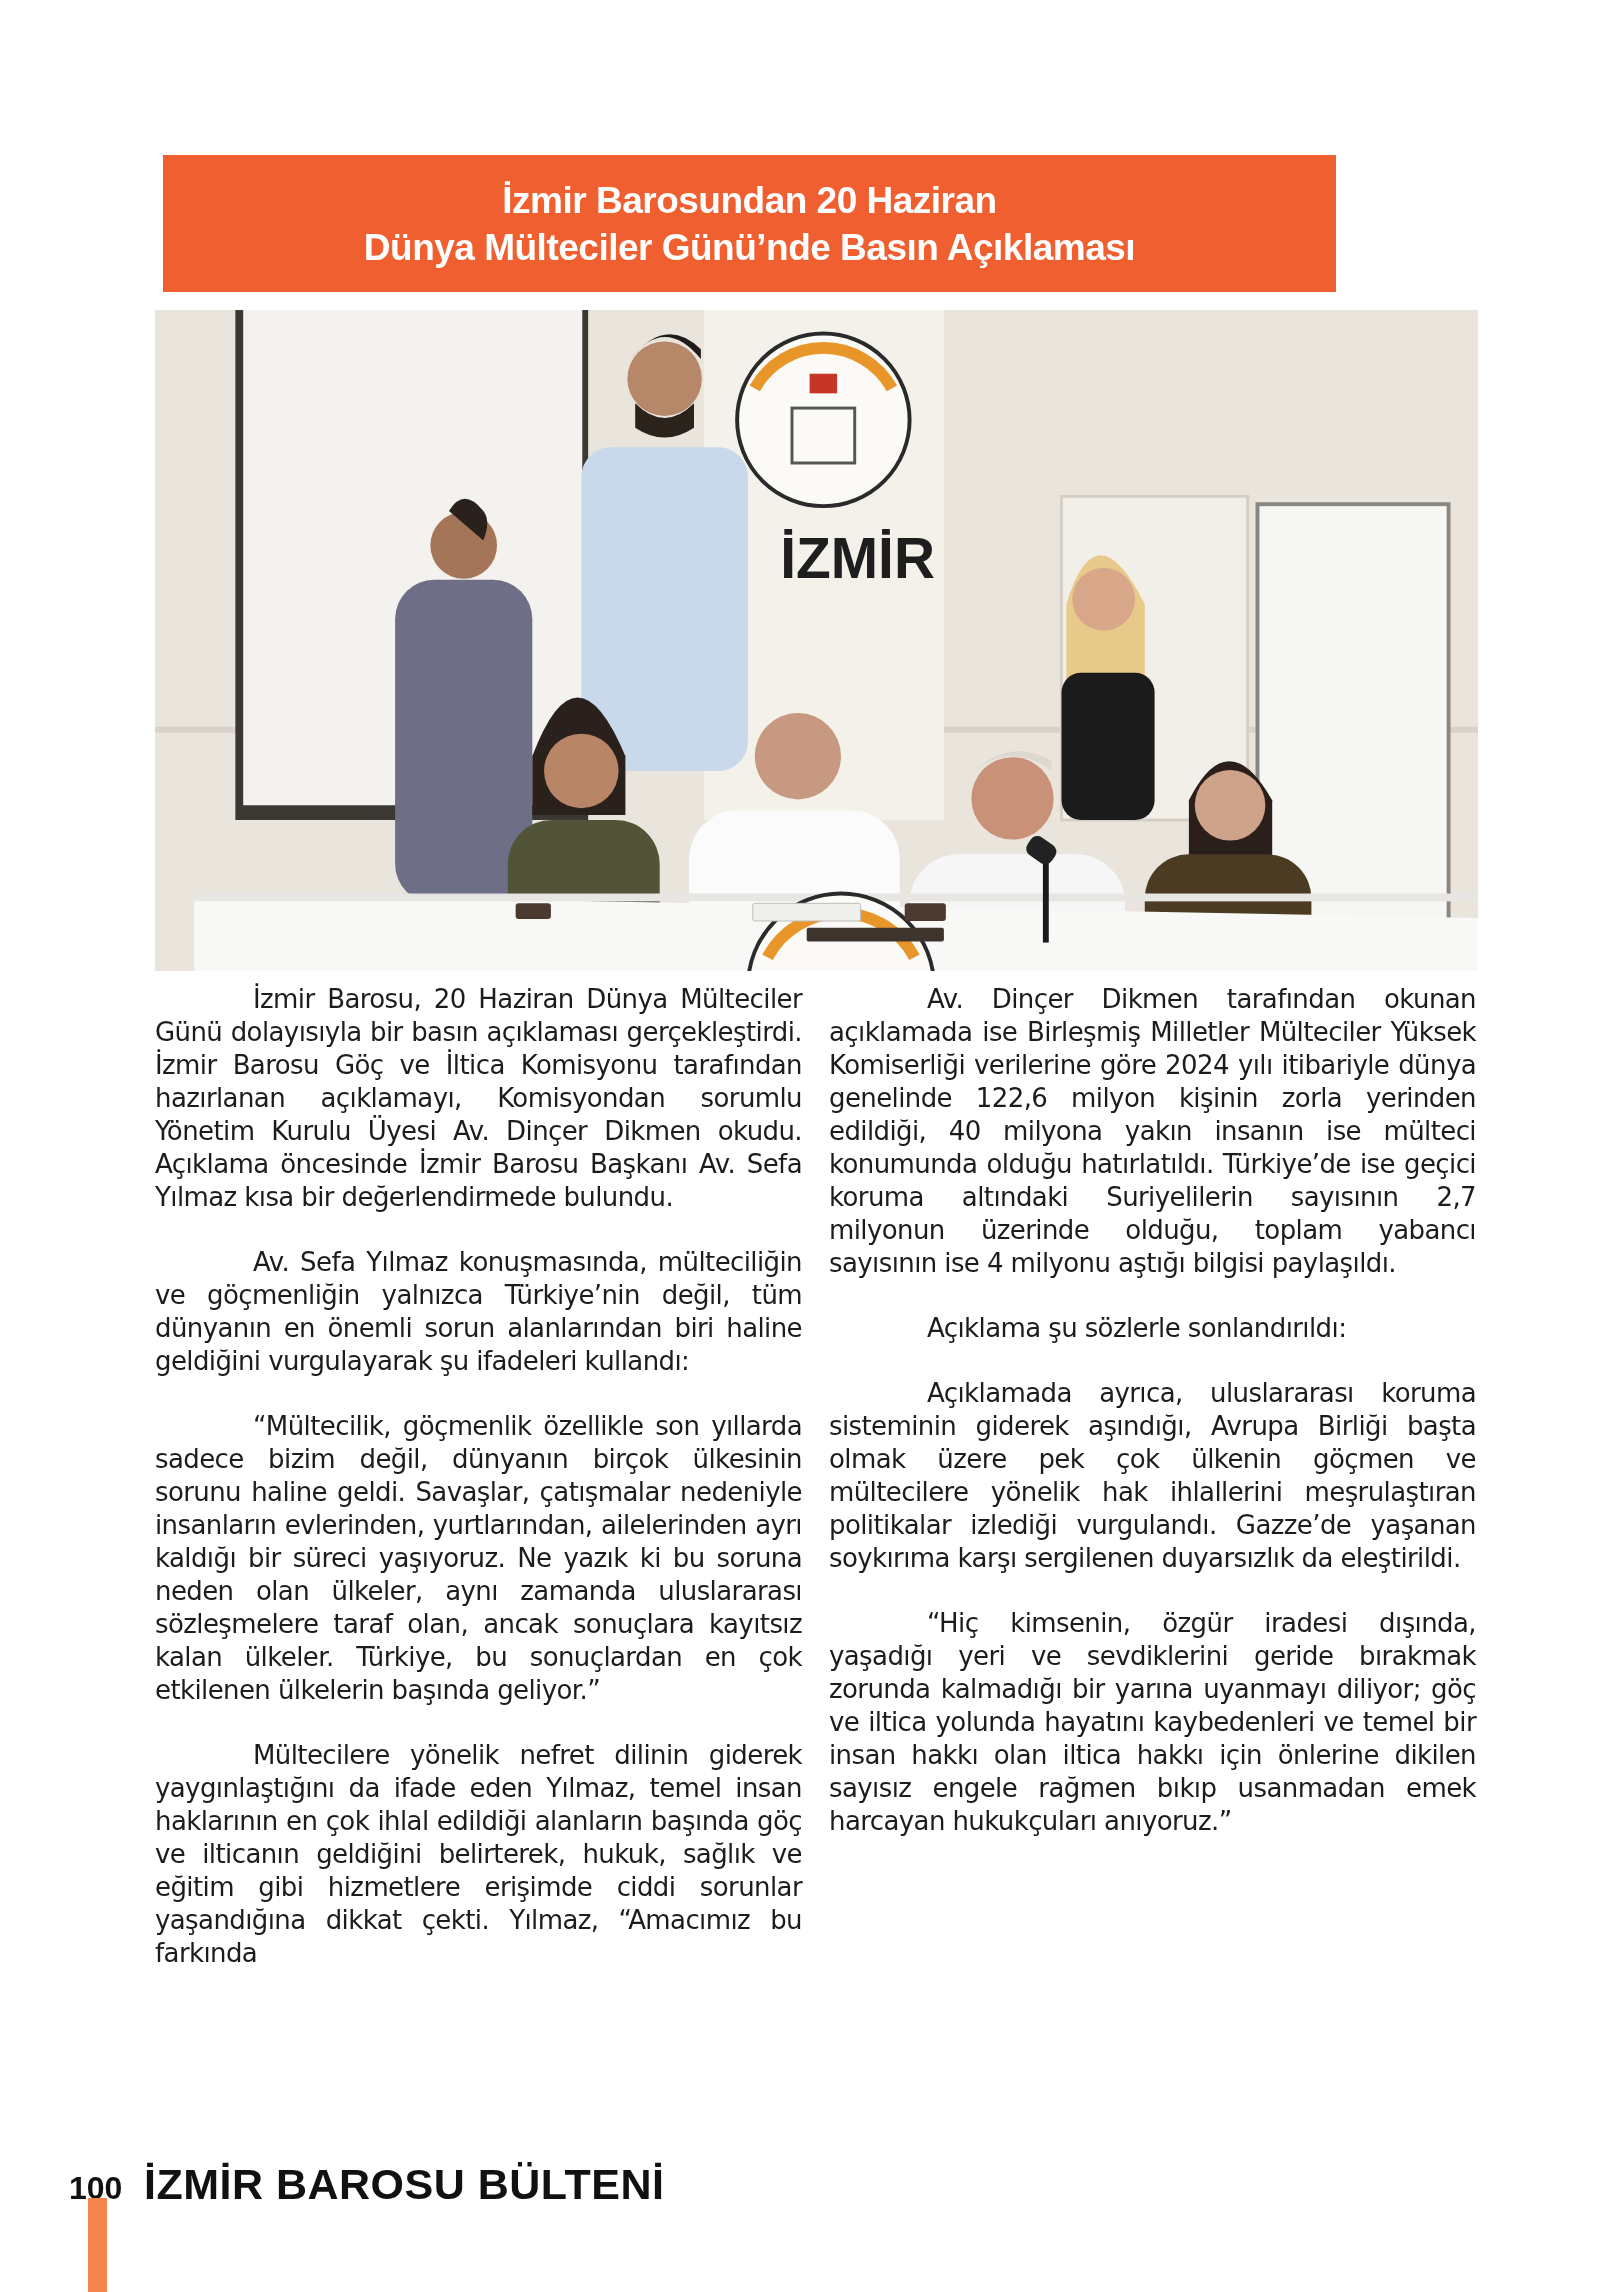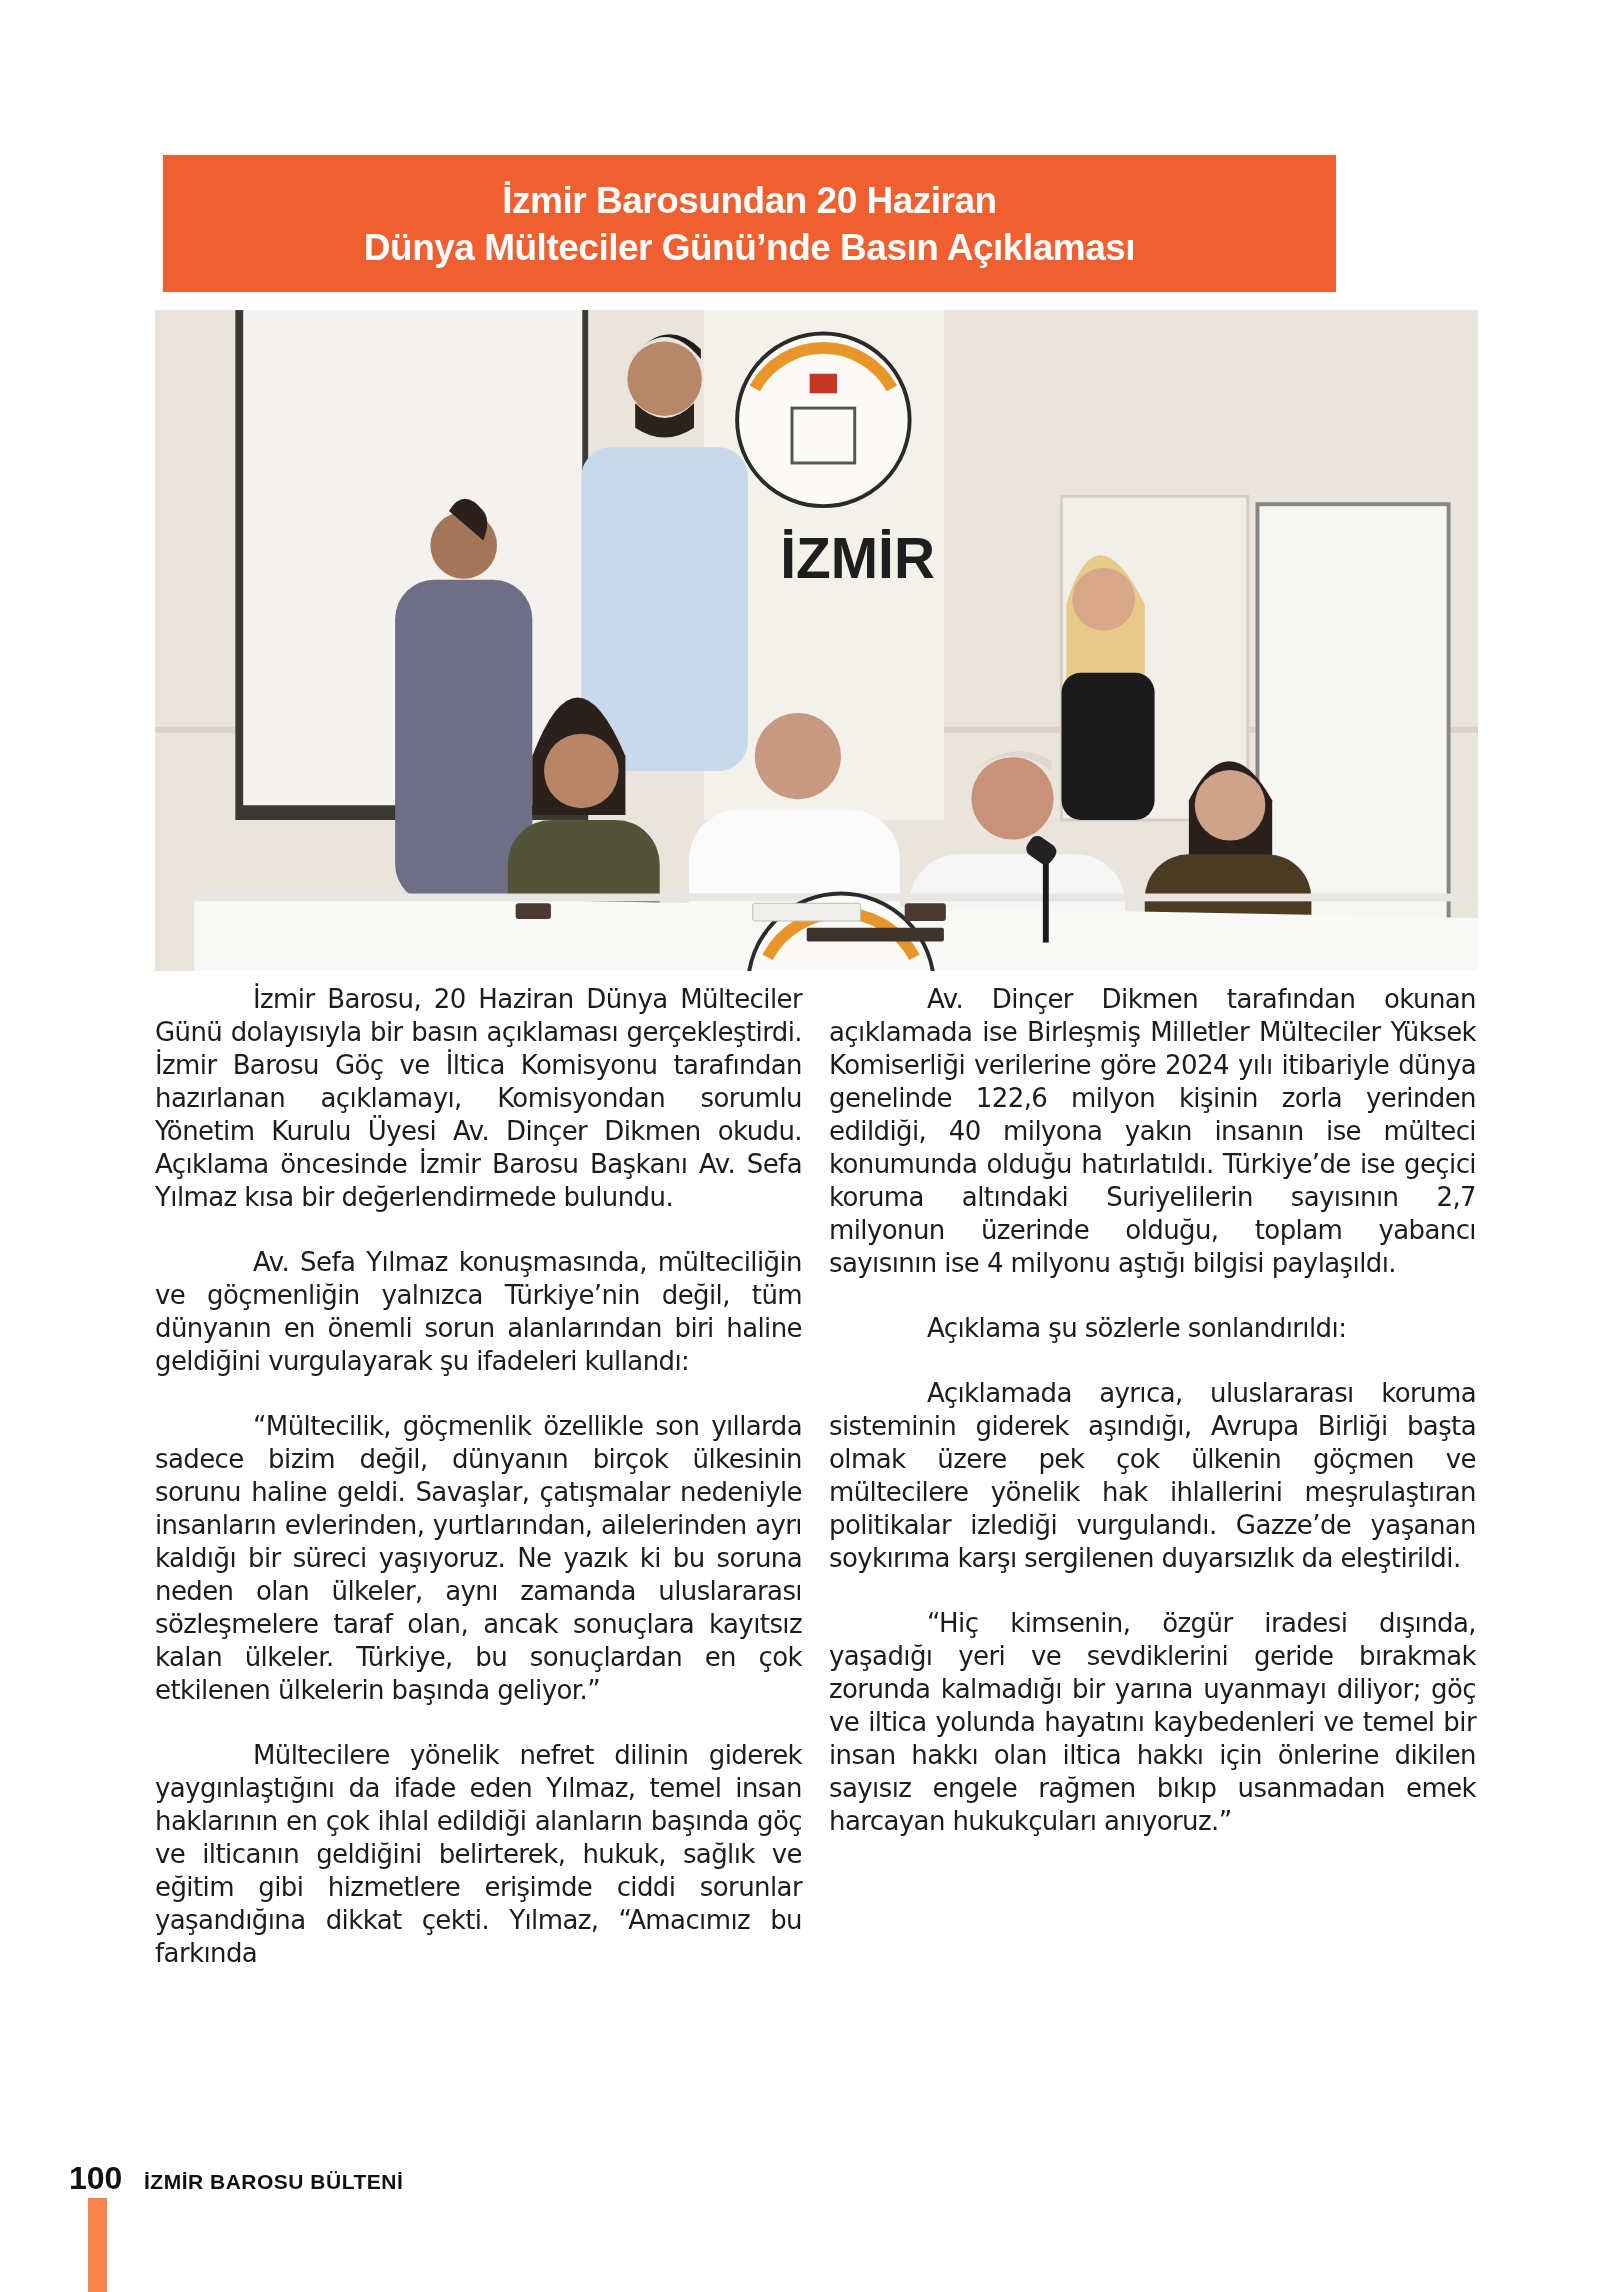"İZMİR BAROSU BÜLTENİ" .footer .pub-name { font-size: 21px -> 43px }
